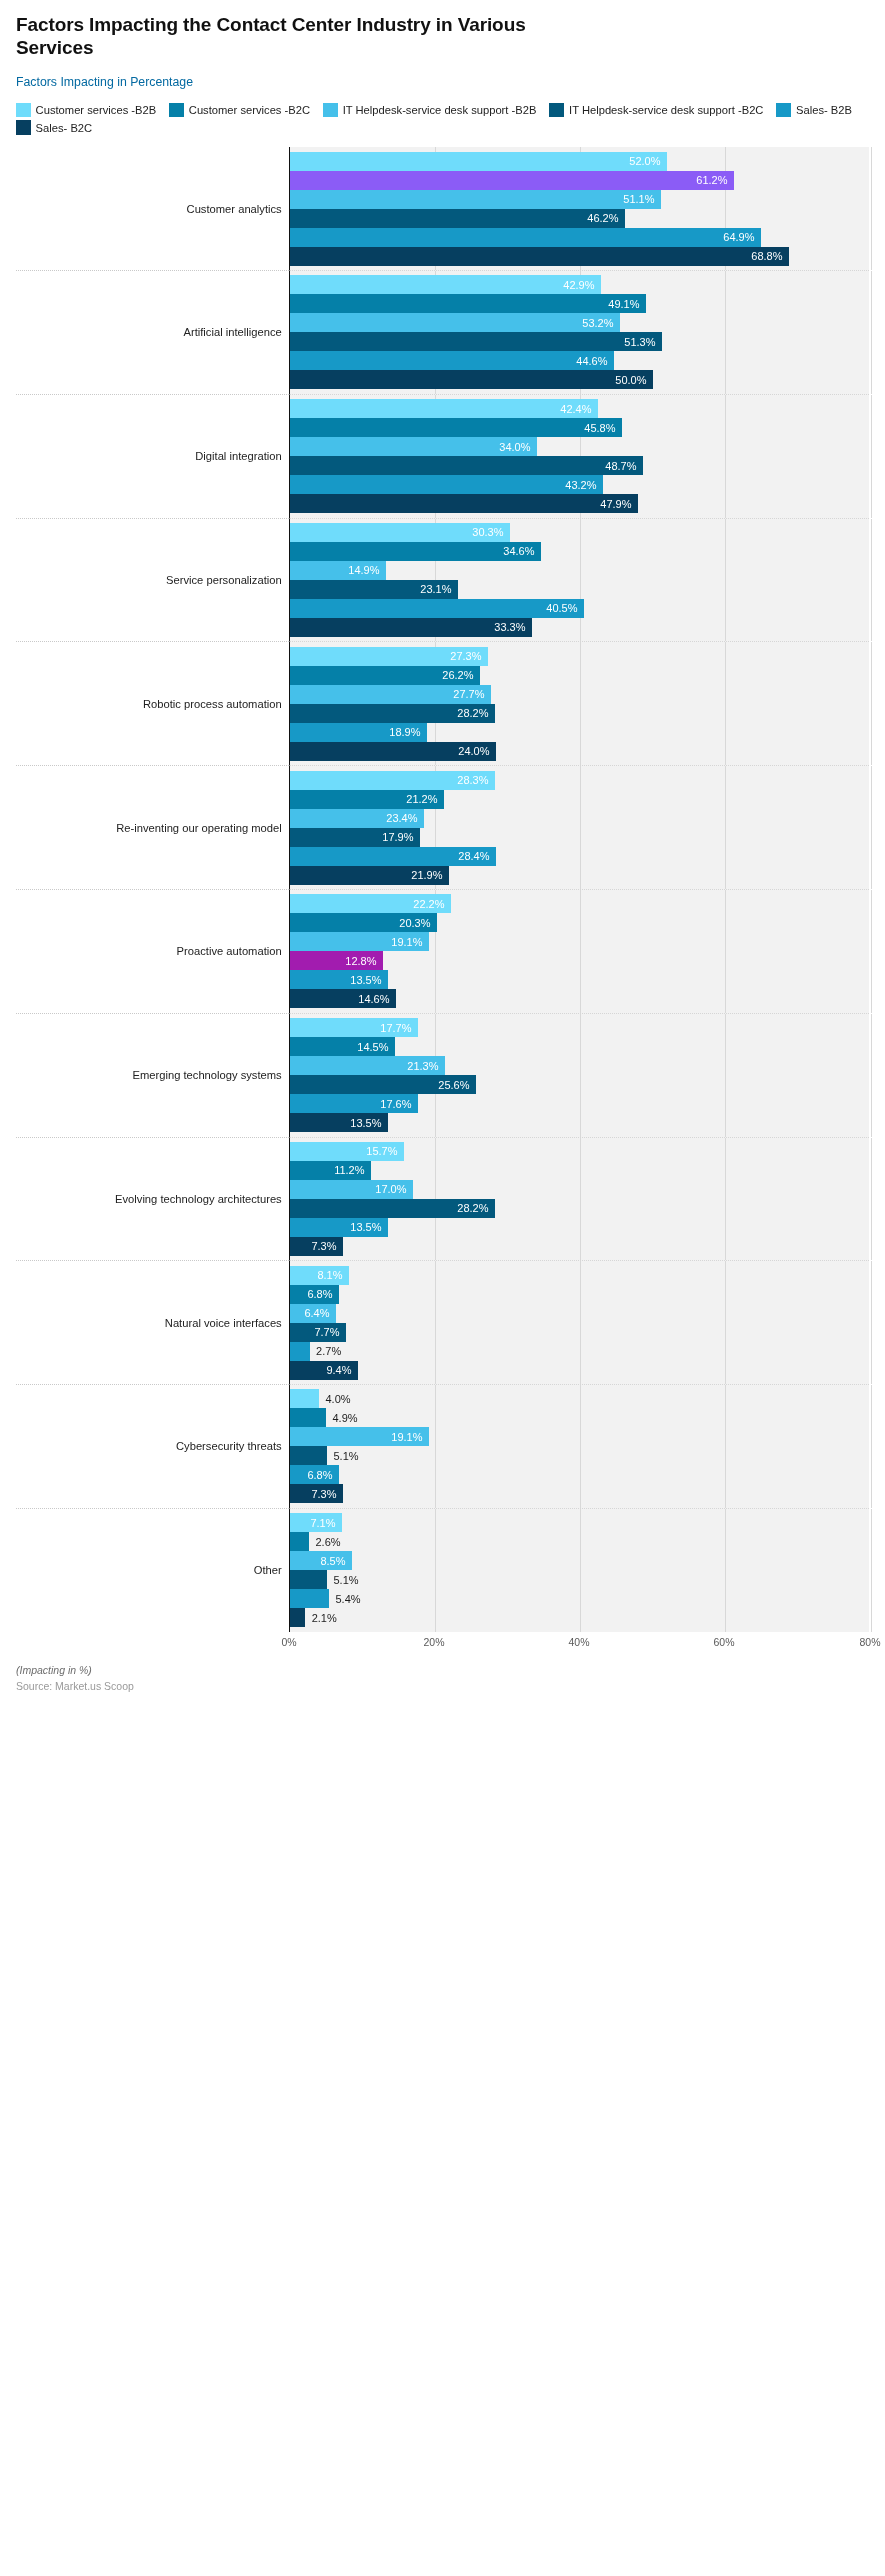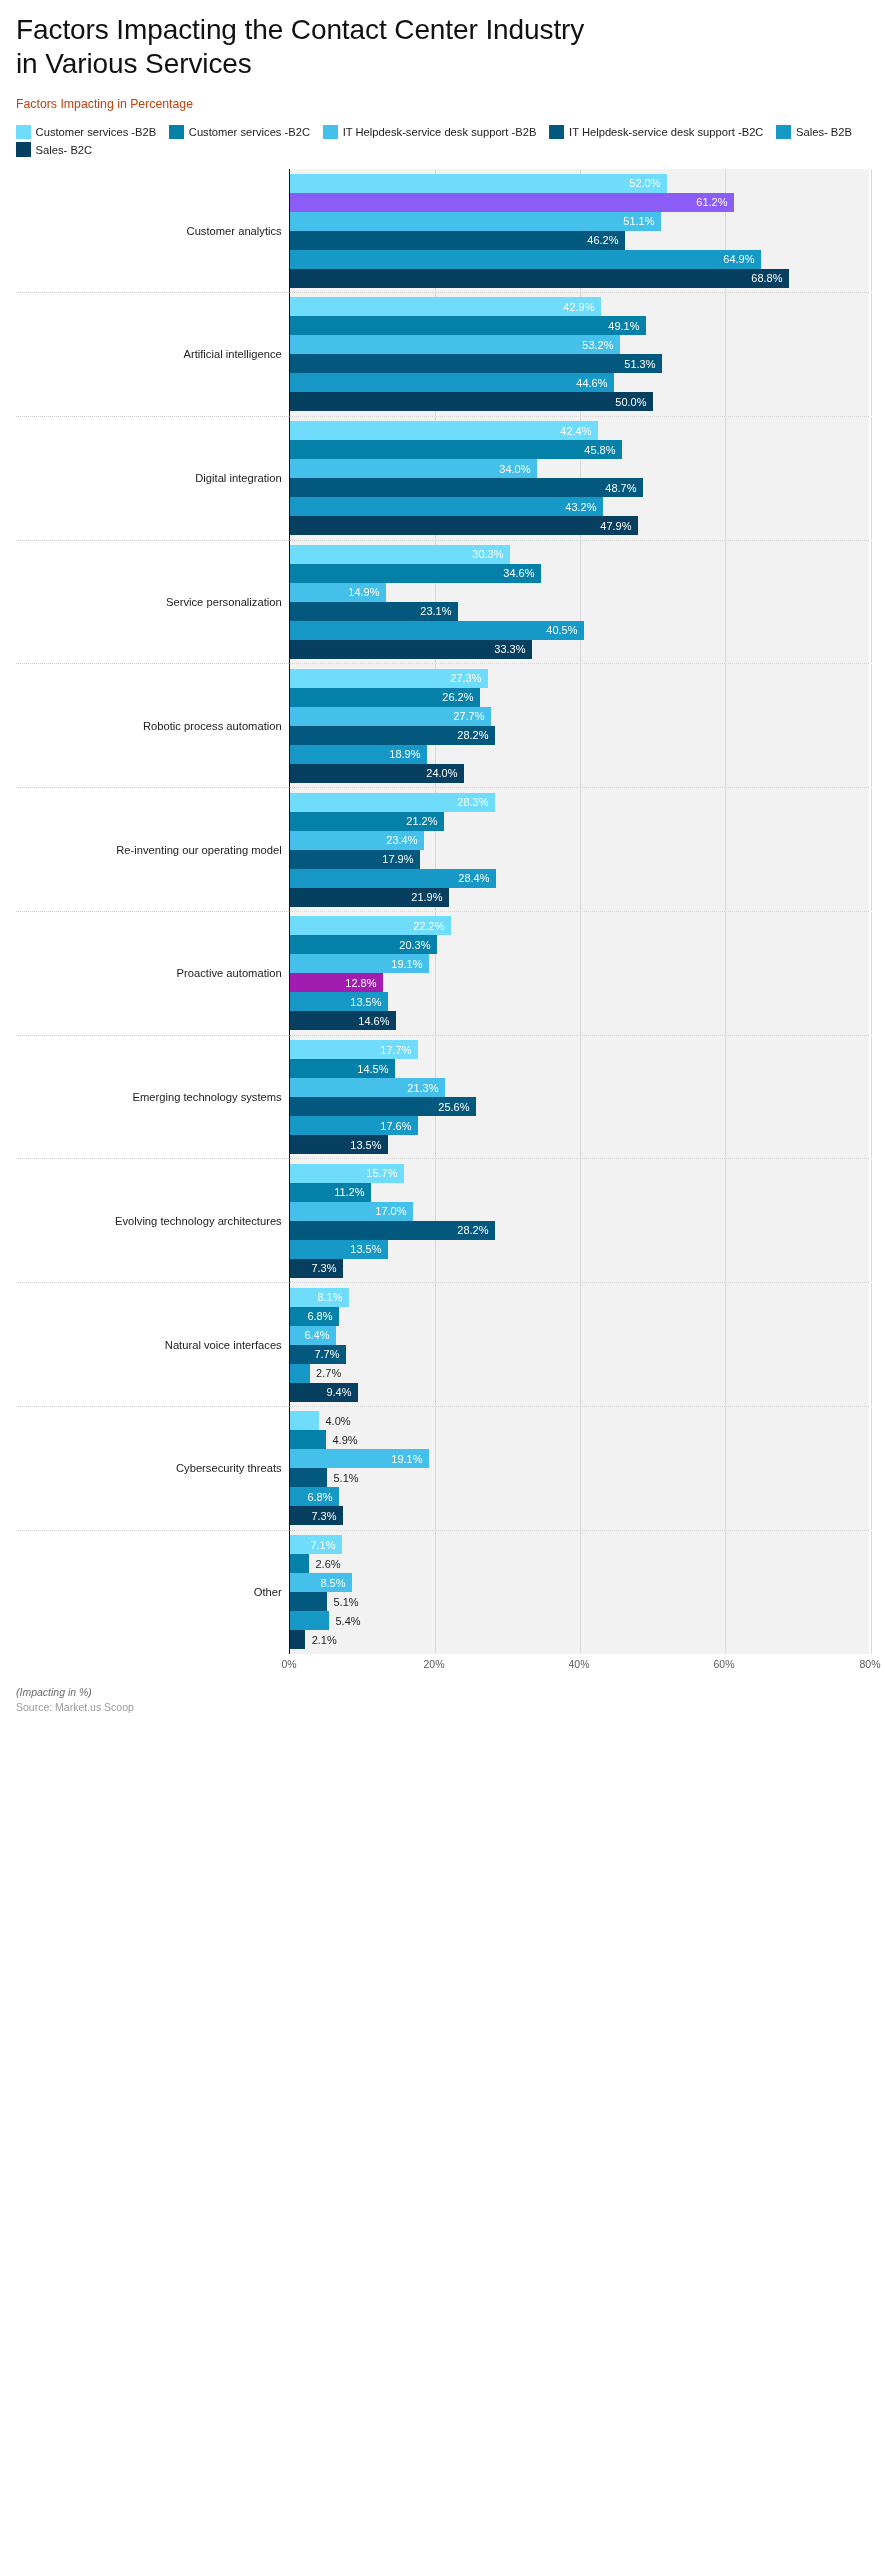"Factors Impacting the Contact Center" .title { font-size: 28px -> 19px; font-weight: normal -> bold }
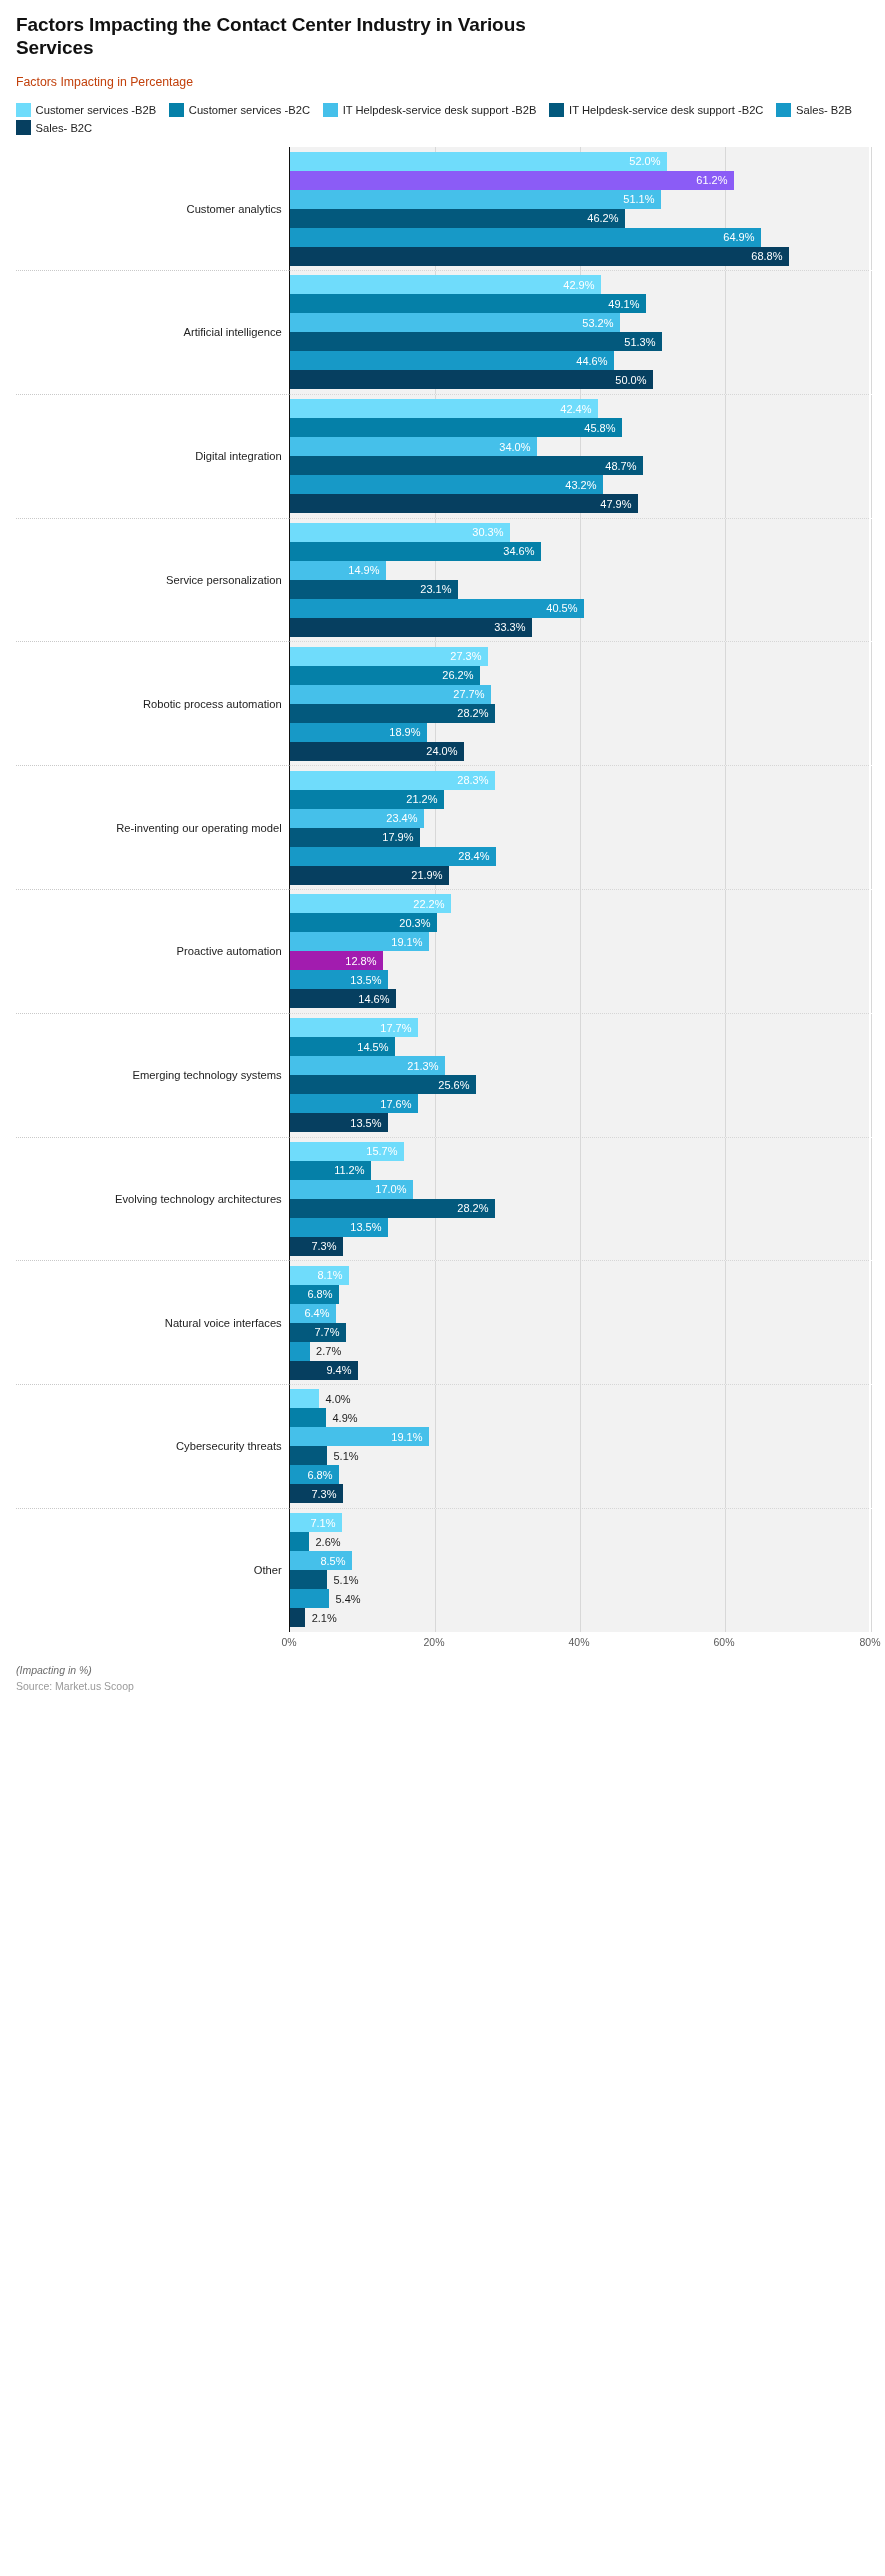"Factors Impacting in Percentage" .subtitle { color: #c2410c -> #0369a1 }
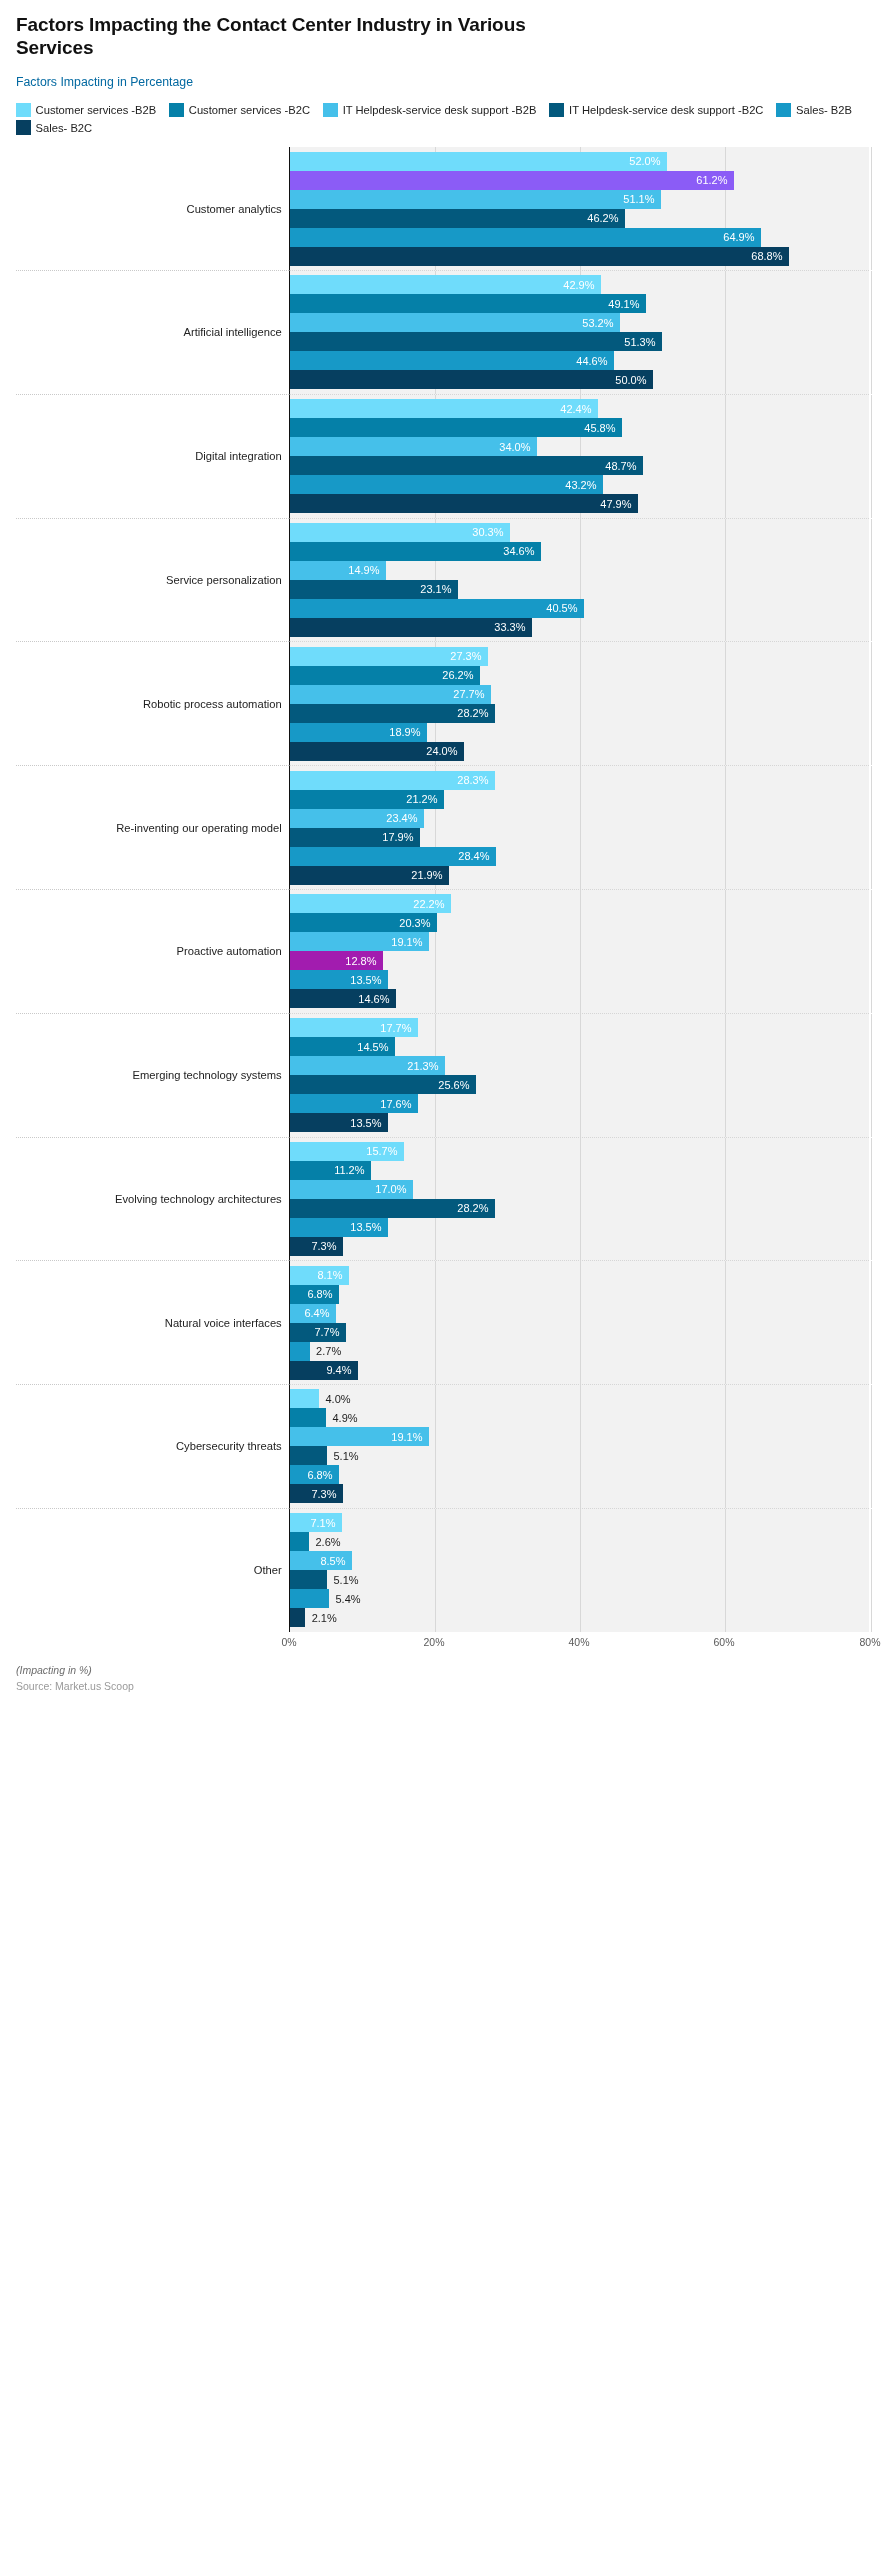"24.0%" div.bar { width: 174px -> 206px }
